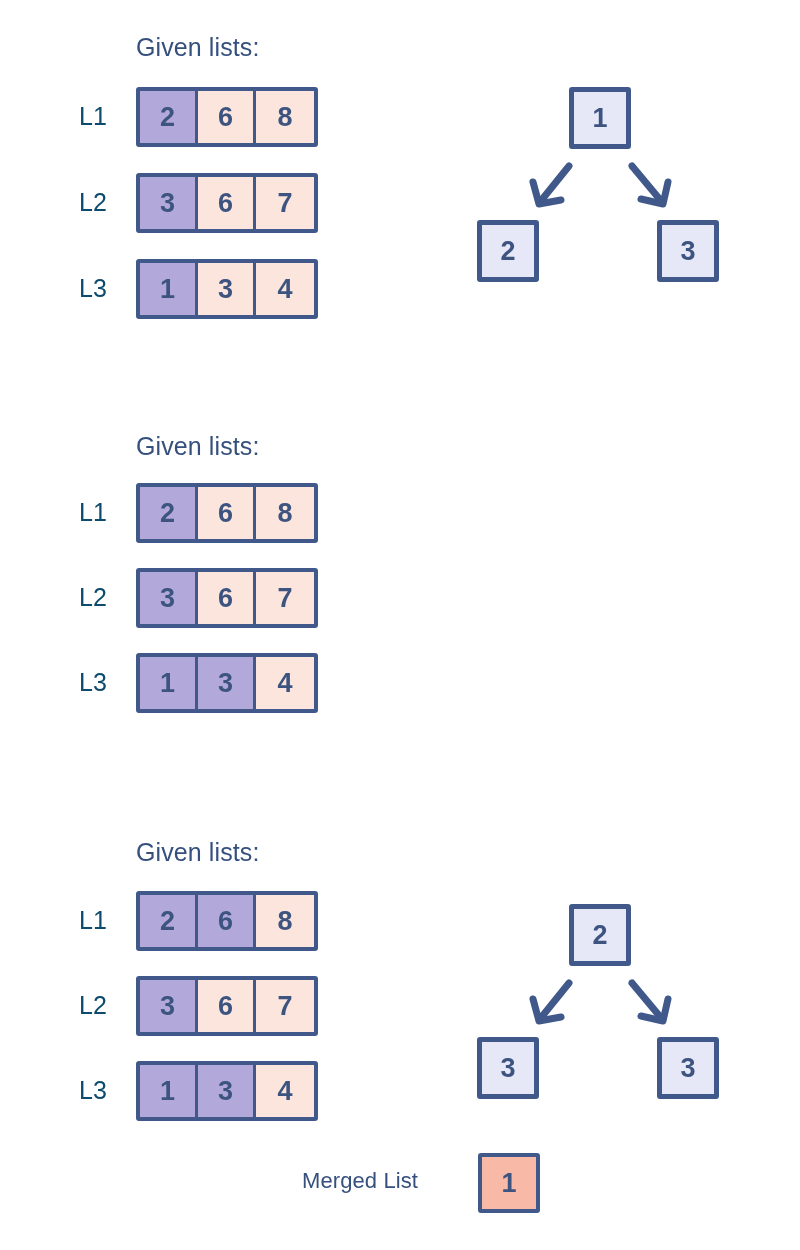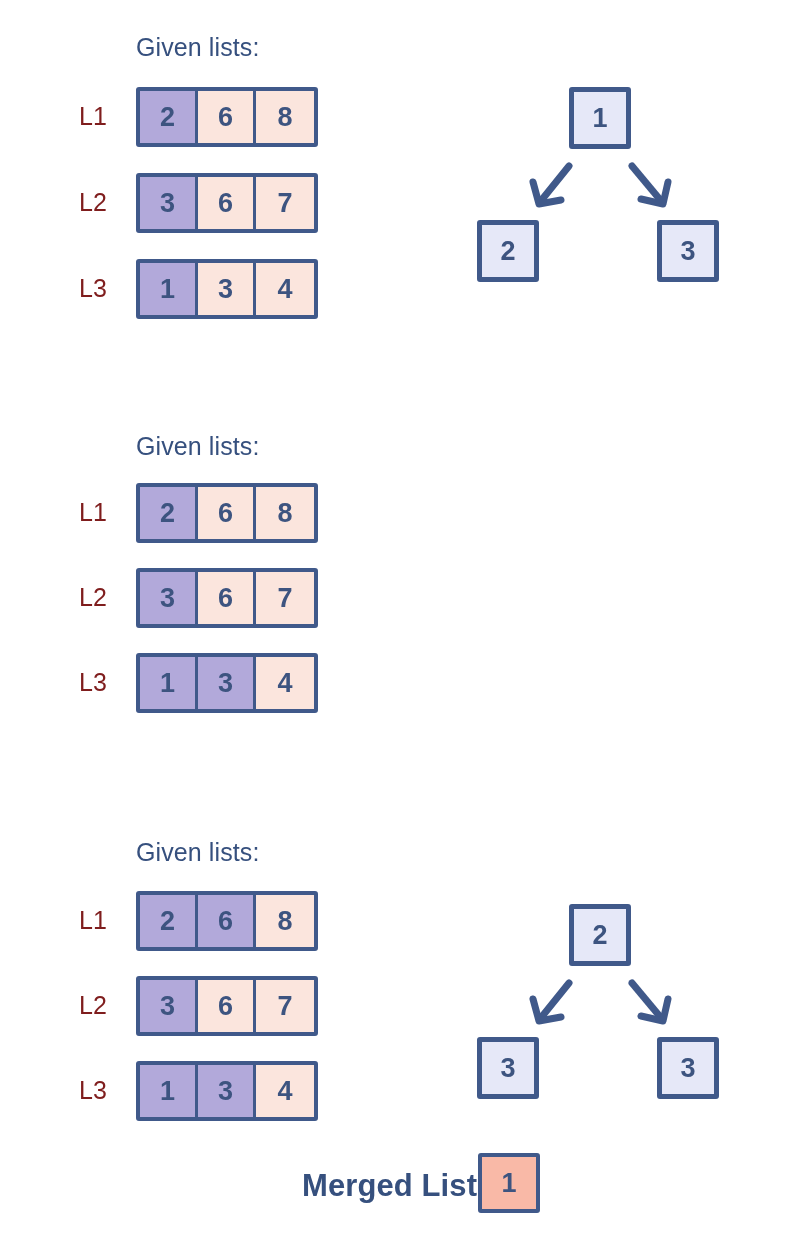"L1" .row-label { color: #7f1d1d -> #0c4a6e }
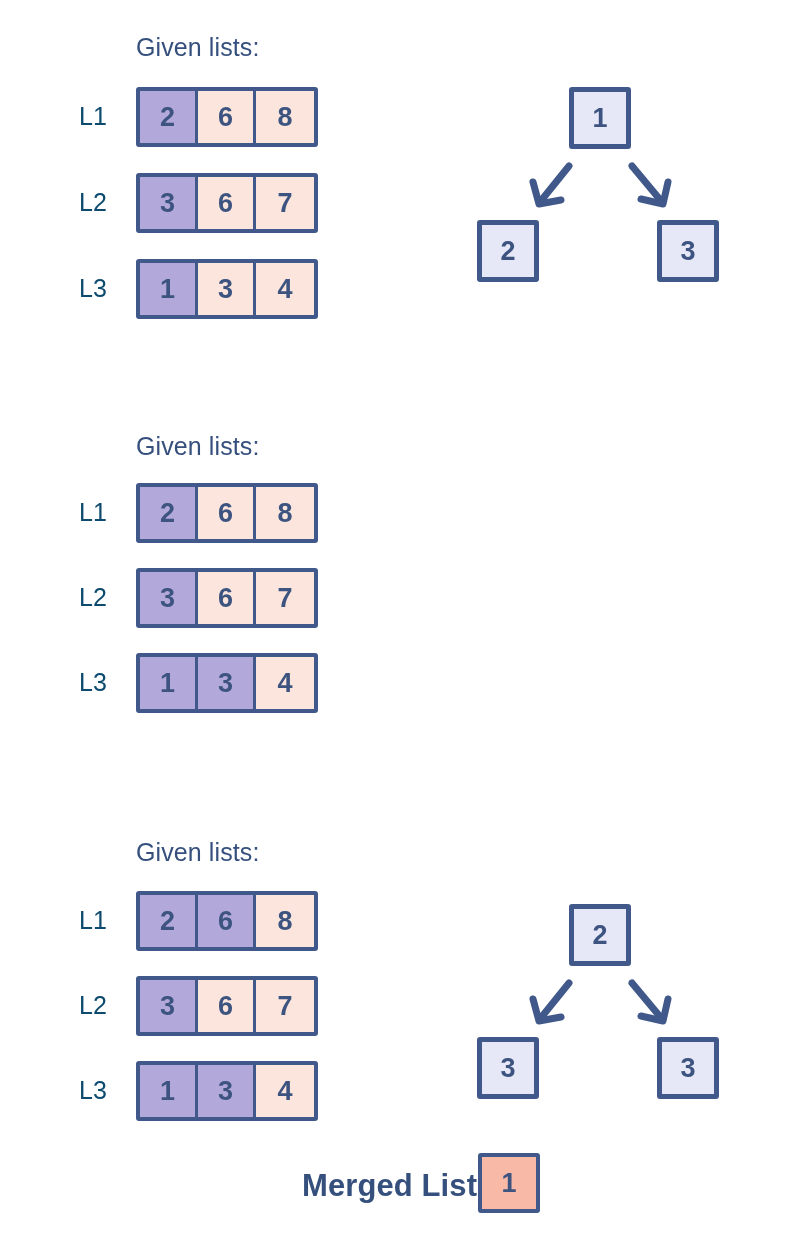"Merged List" .merged-label { font-size: 31px -> 22px; font-weight: 700 -> 400 }
